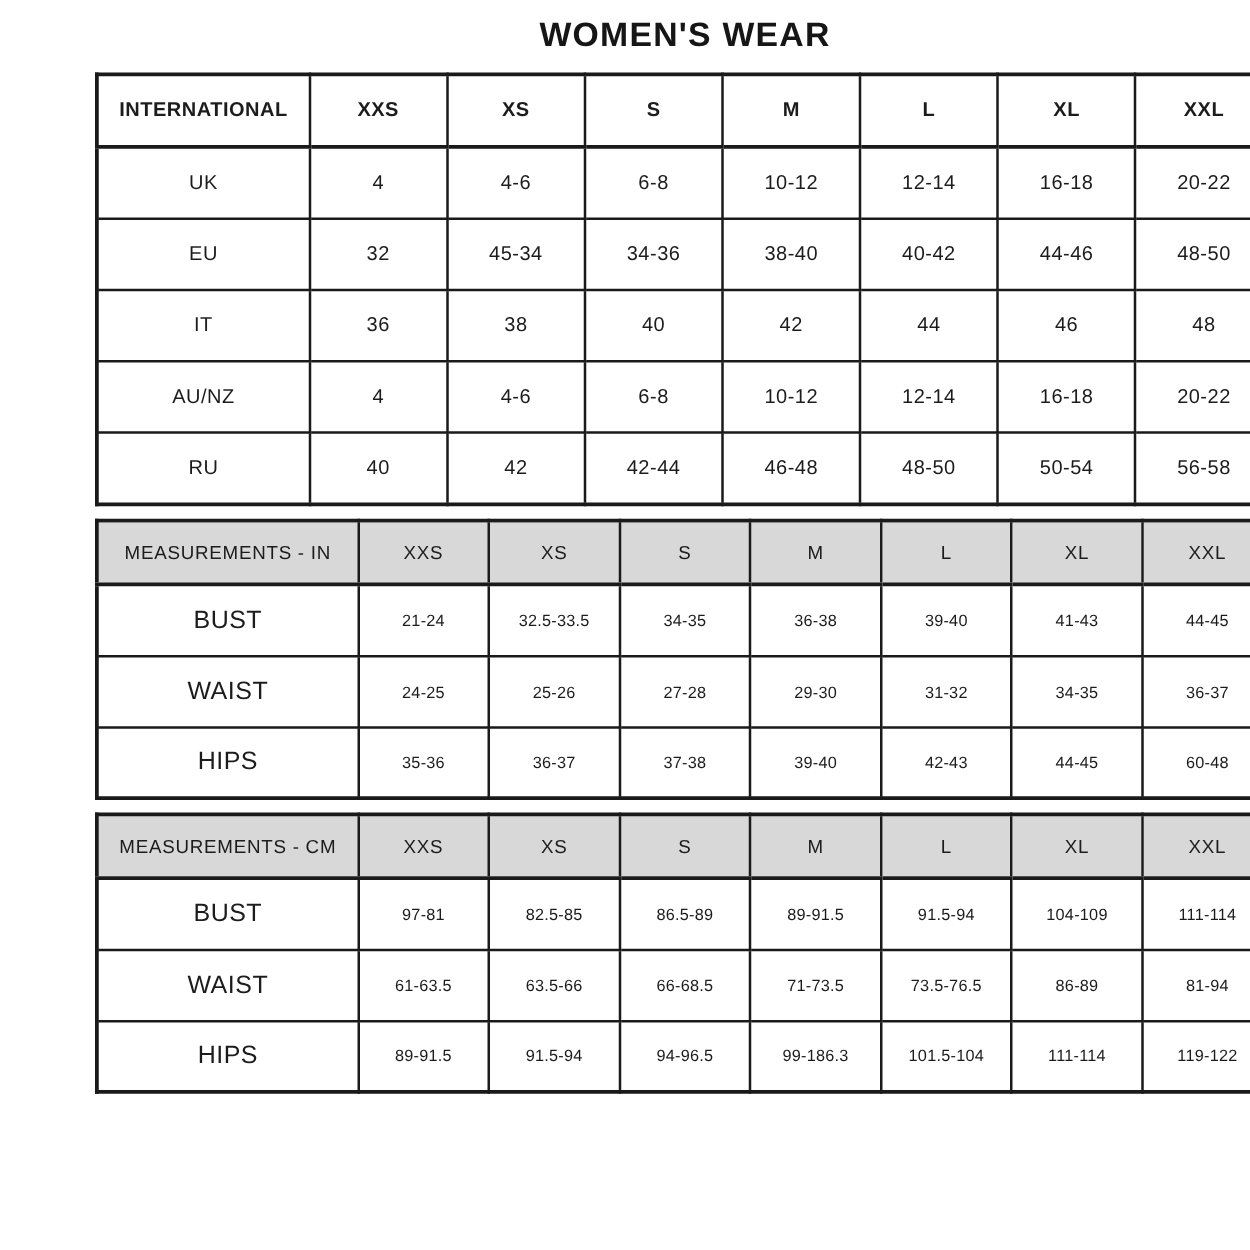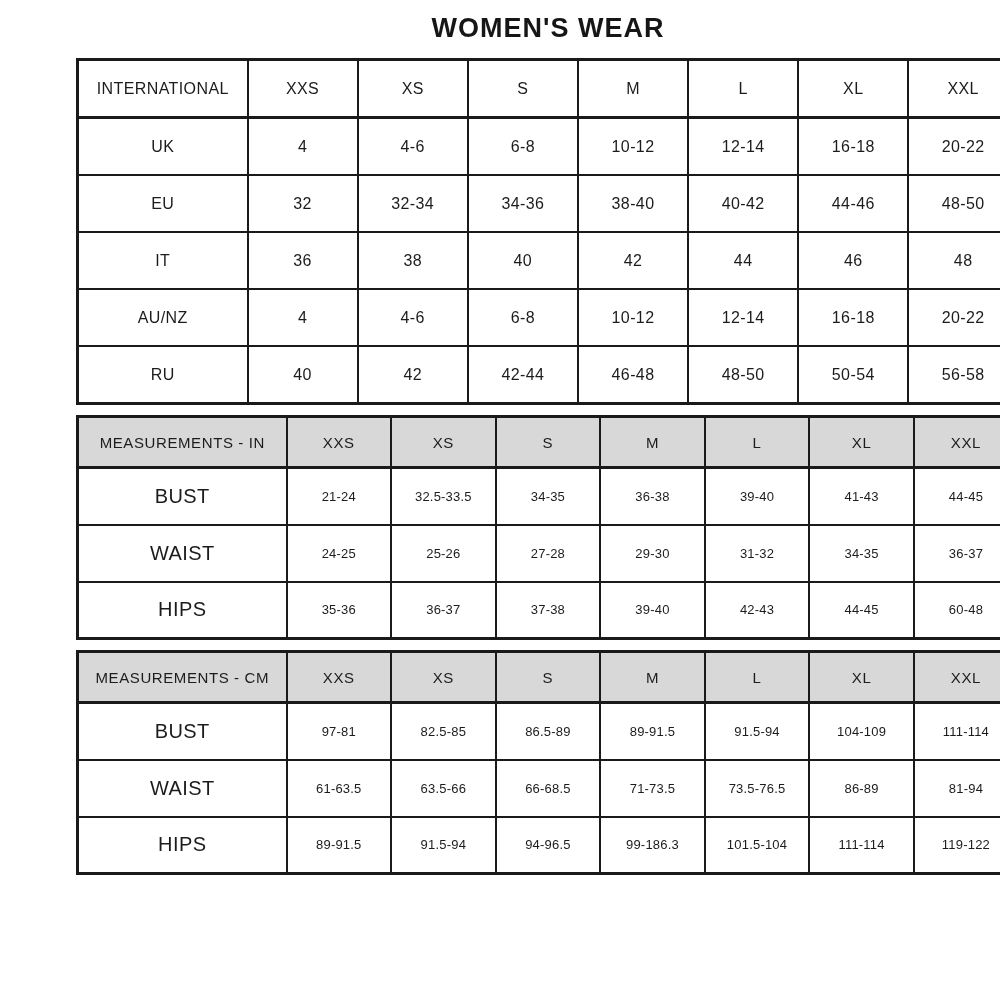"INTERNATIONAL" .t-conversion .size-row th, .t-conversion .size-row td { font-weight: none -> bold }
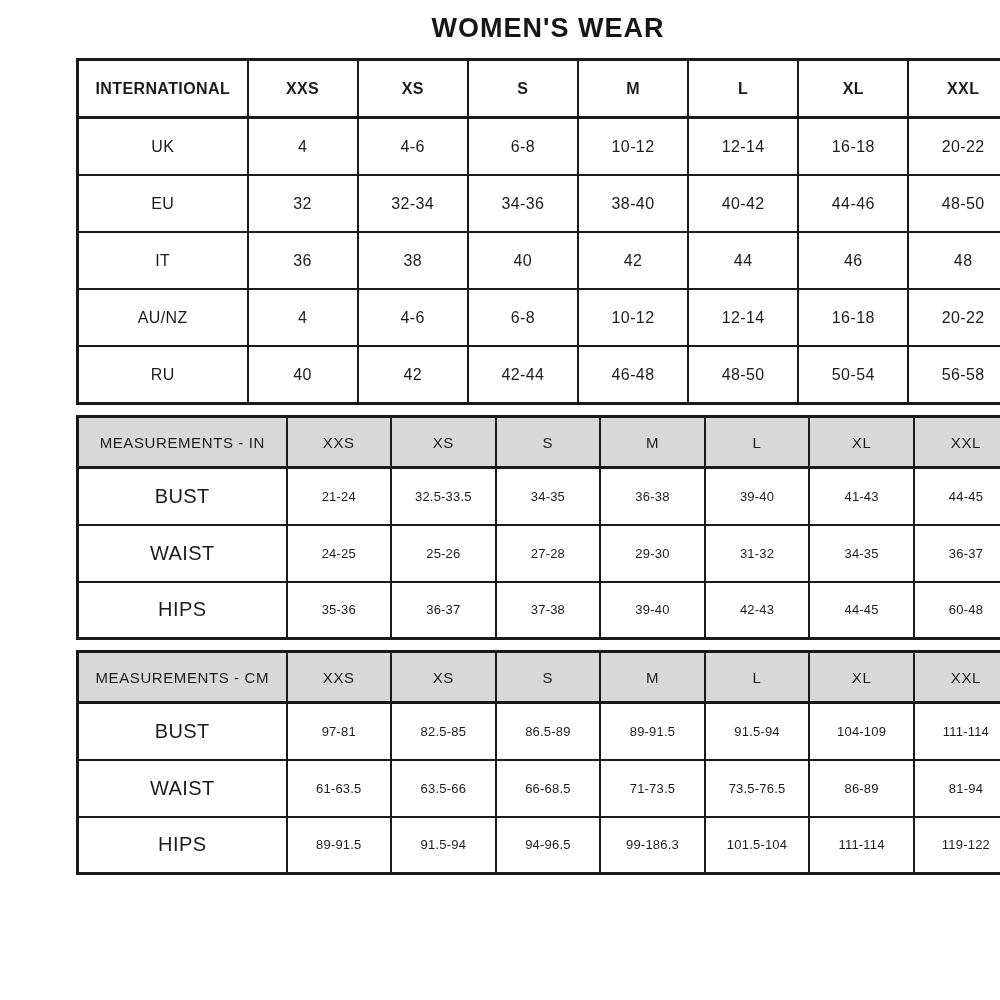"32-34" td { text: 32-34 -> 45-34 }
